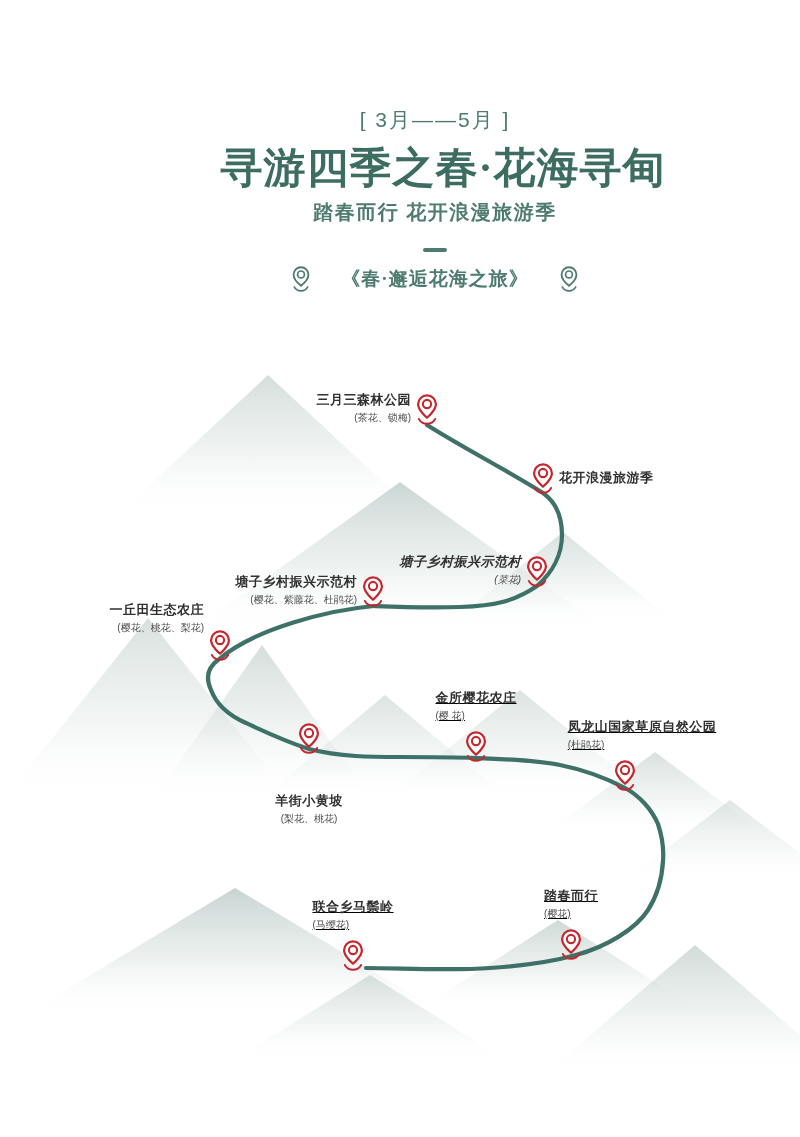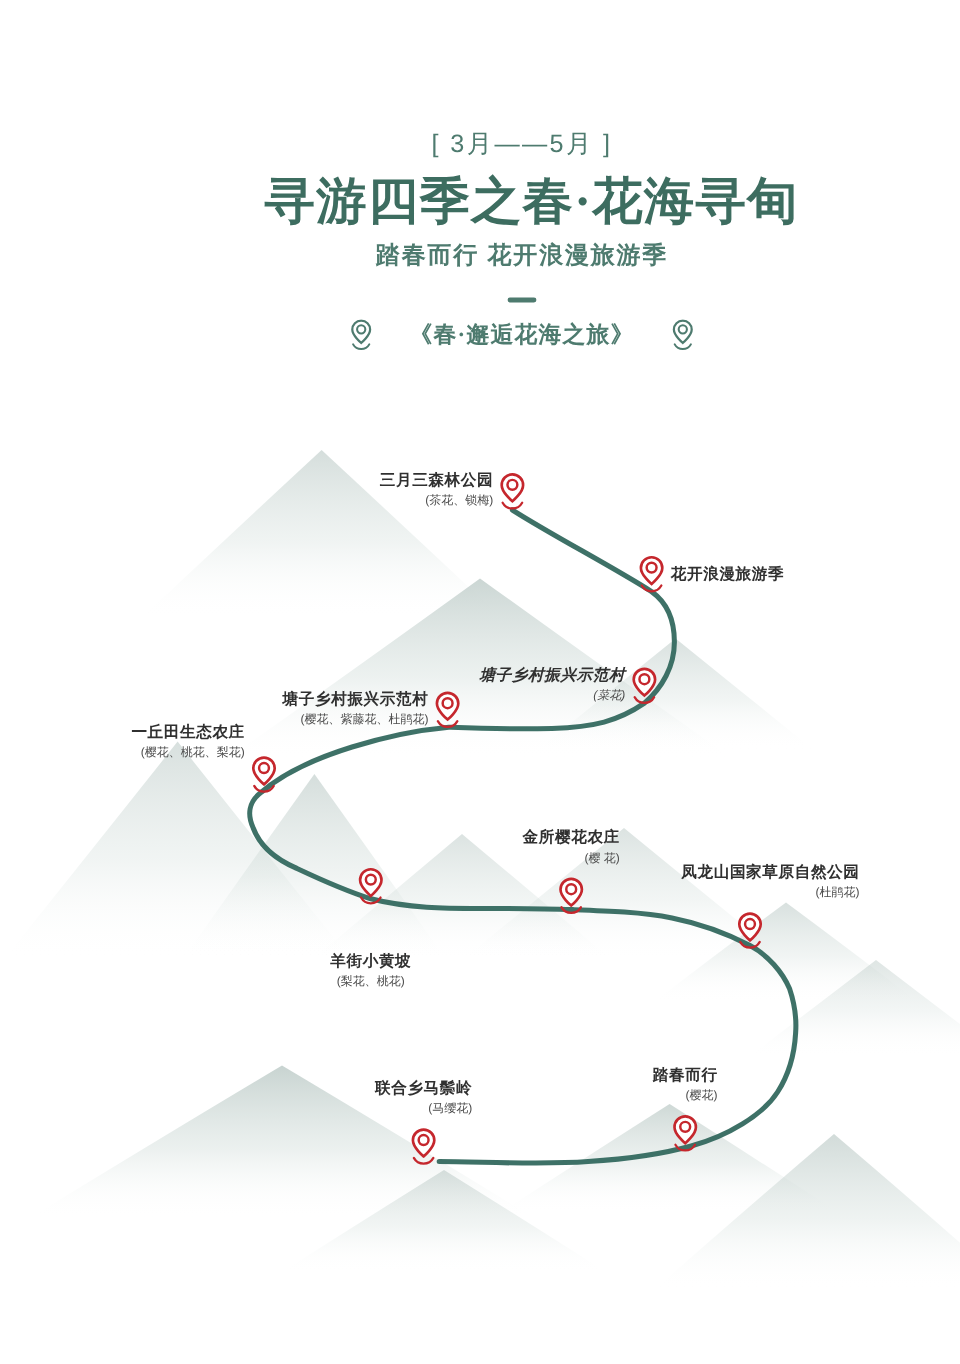"金所樱花农庄" .side-above { text-align: right -> left; text-decoration: none -> underline }
